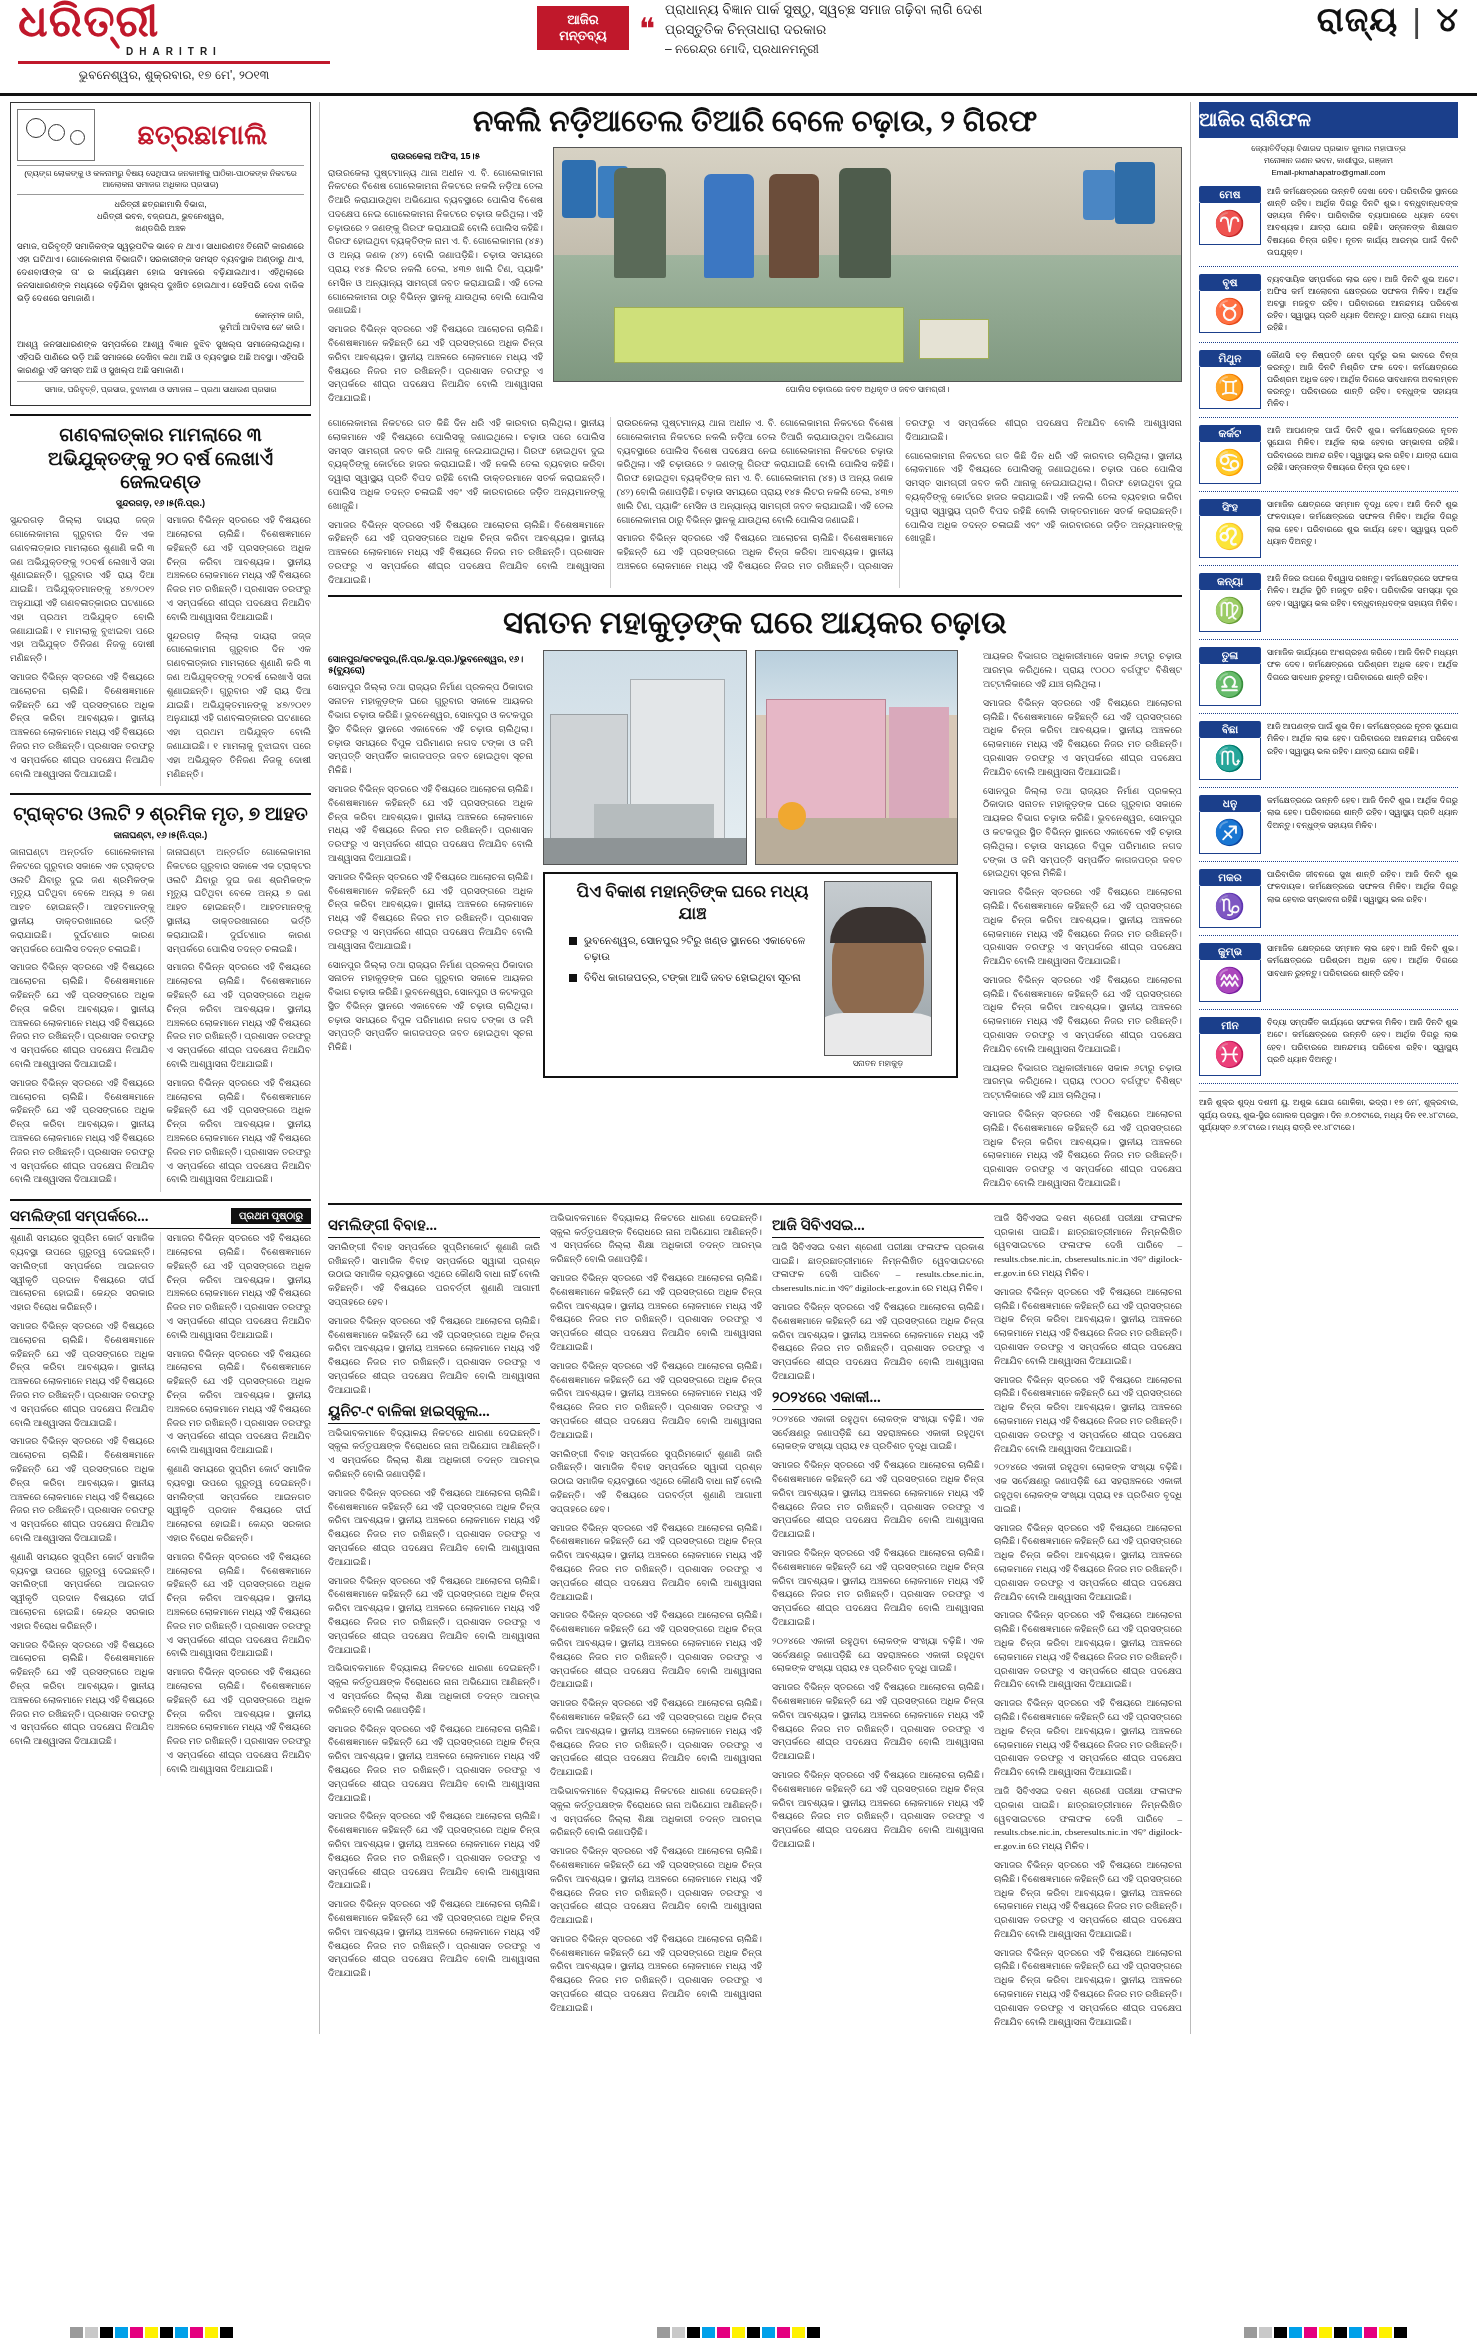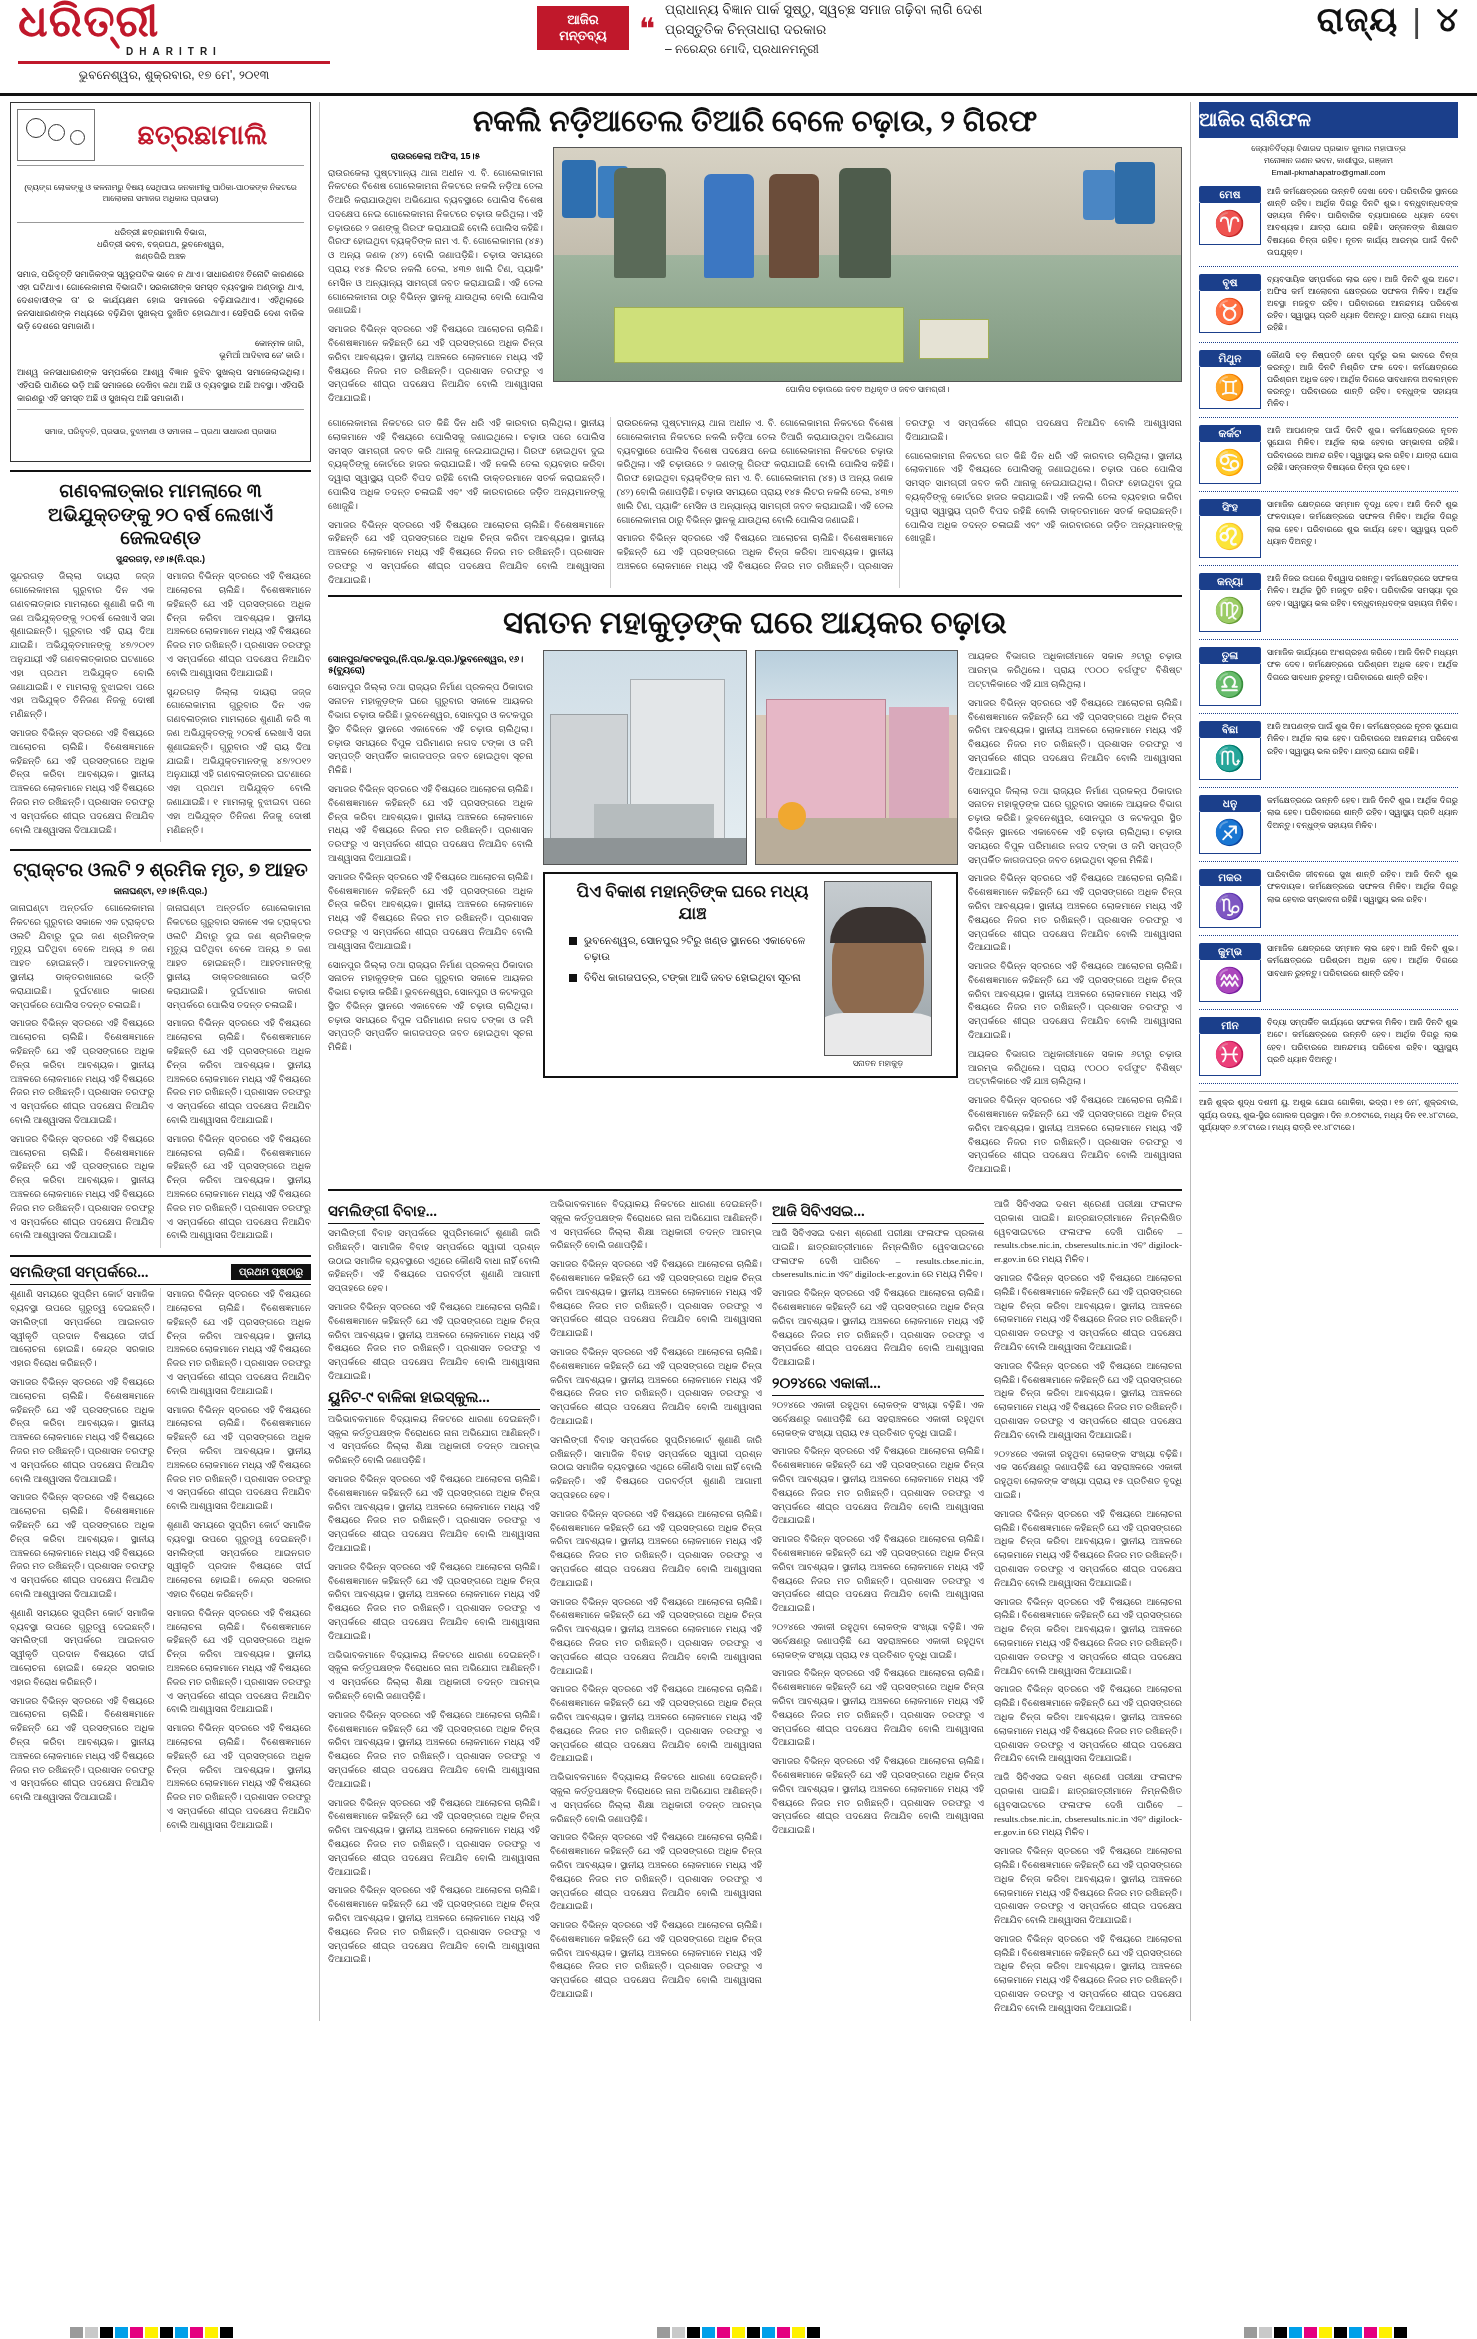"(ବ୍ୟଙ୍ଗ ଲୋକଙ୍କୁ ଓ କଳନାମରୁ ବିଷୟ" .cartoon-sub { padding: 17px 0 -> 3px 0 }
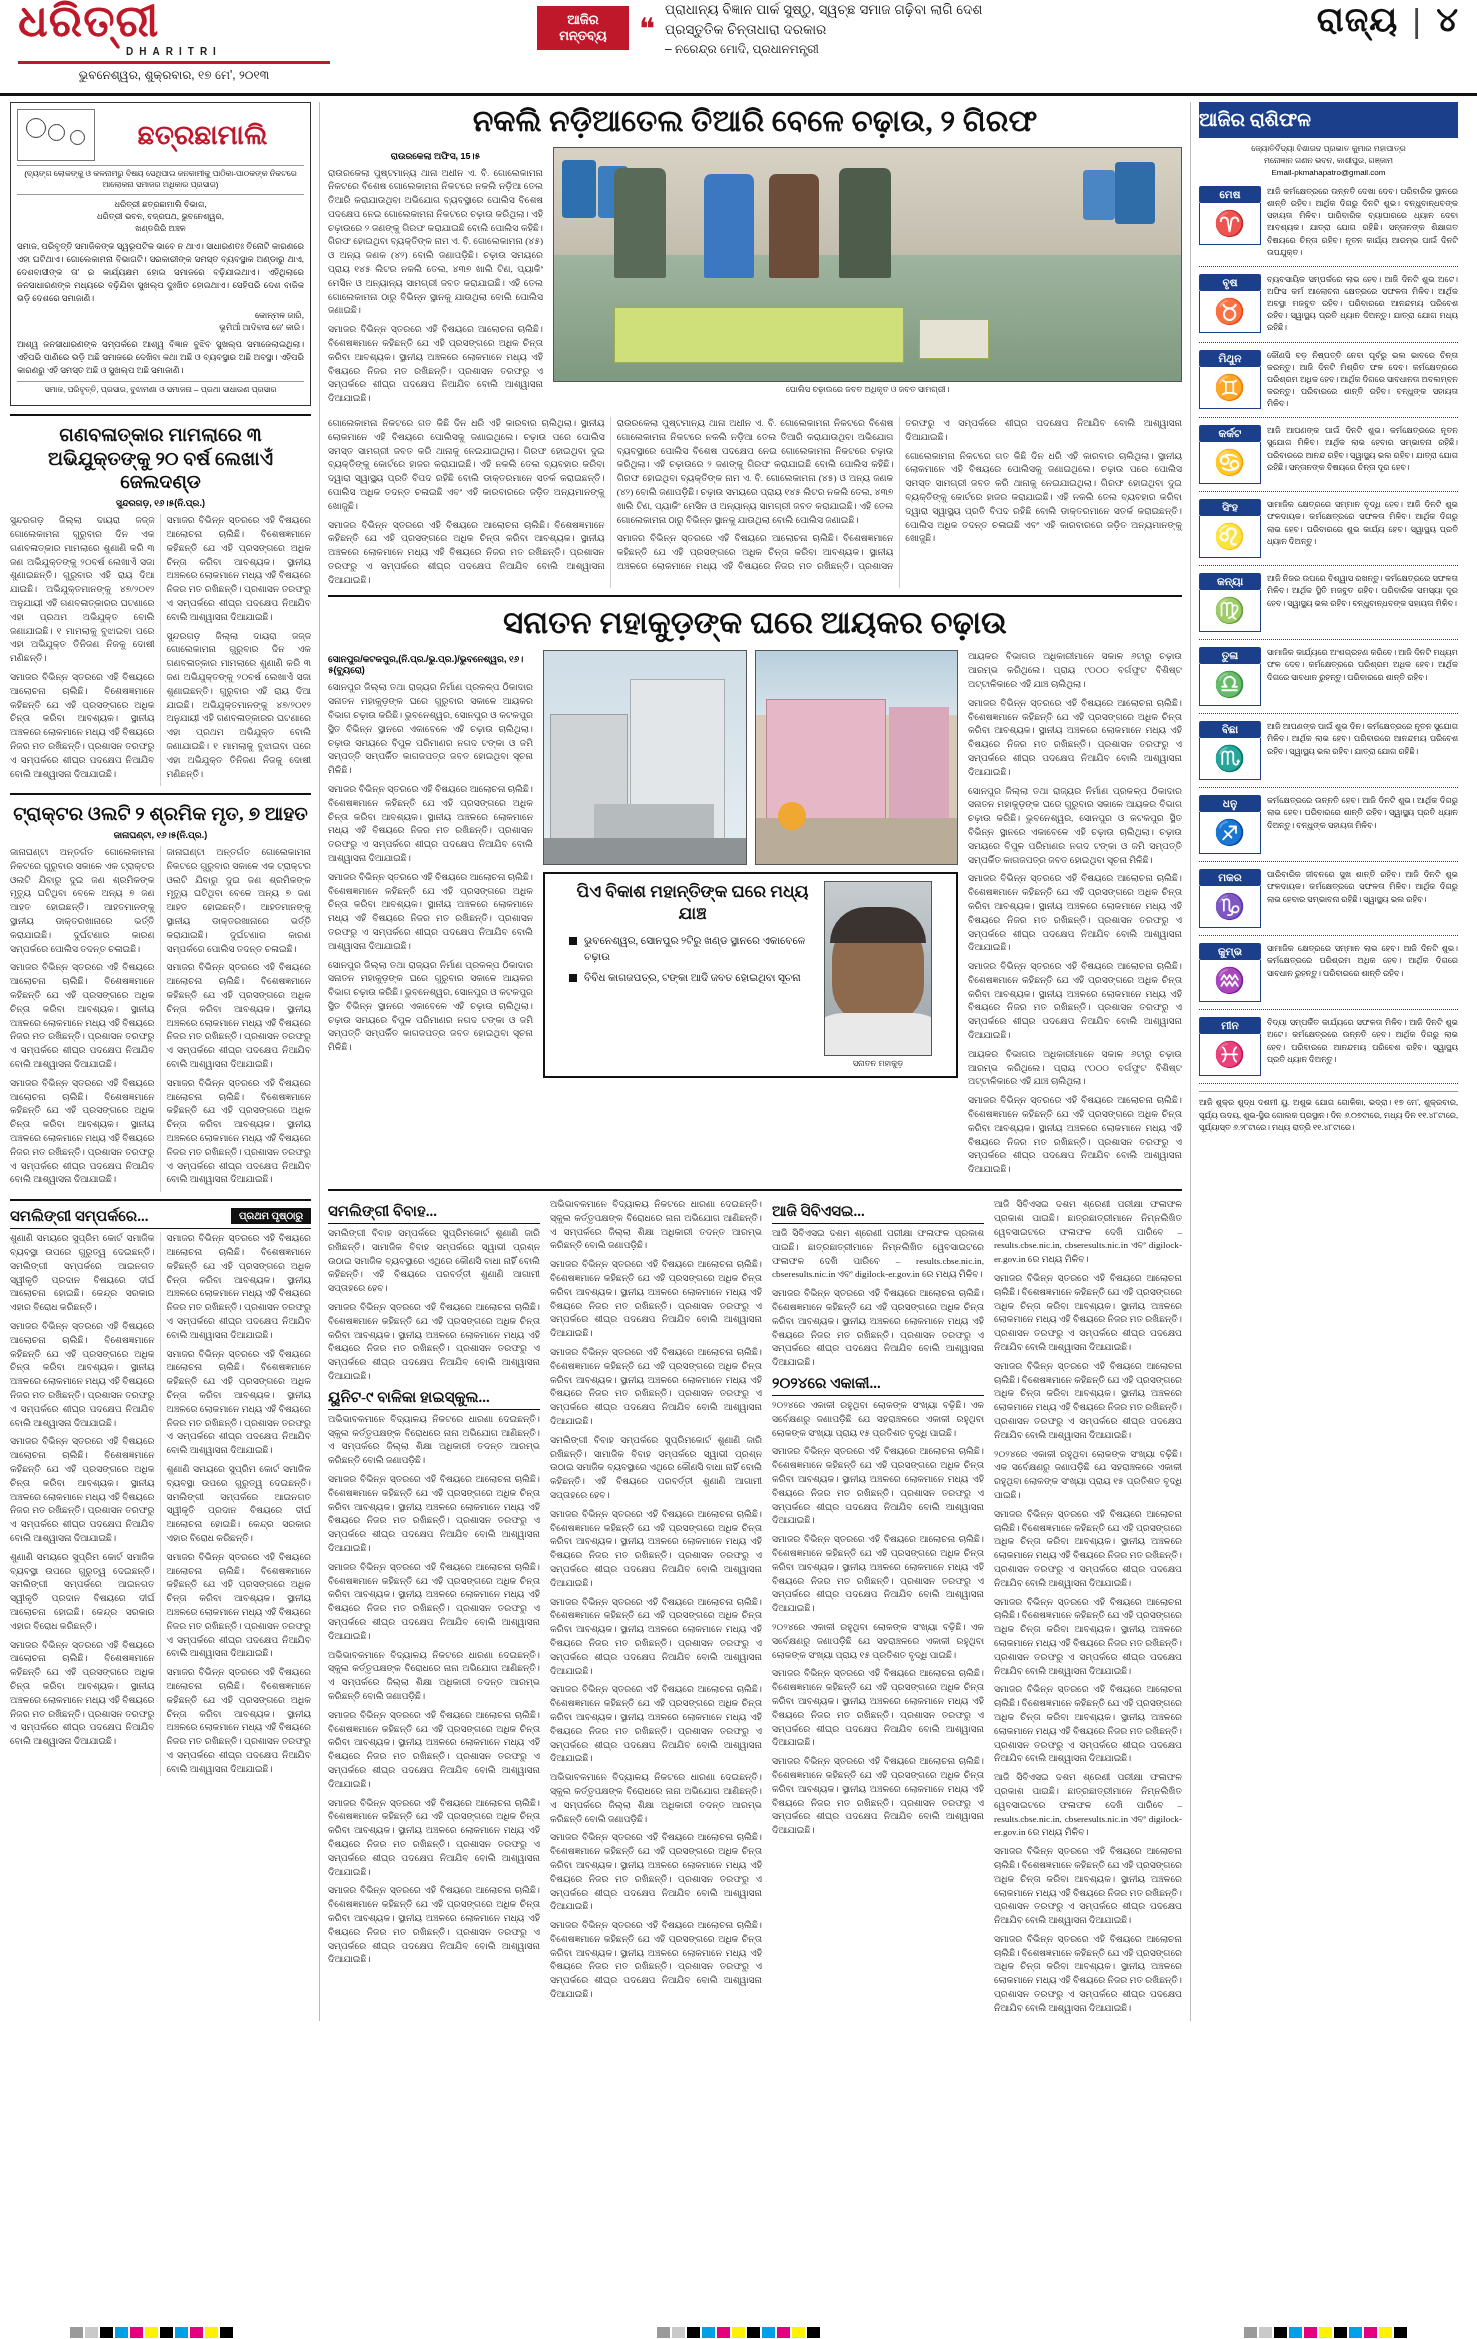"ଆୟକର ବିଭାଗର ଅଧିକାରୀମାନେ ସକାଳ ୬ଟାରୁ" div { margin-left: none -> 15px }
